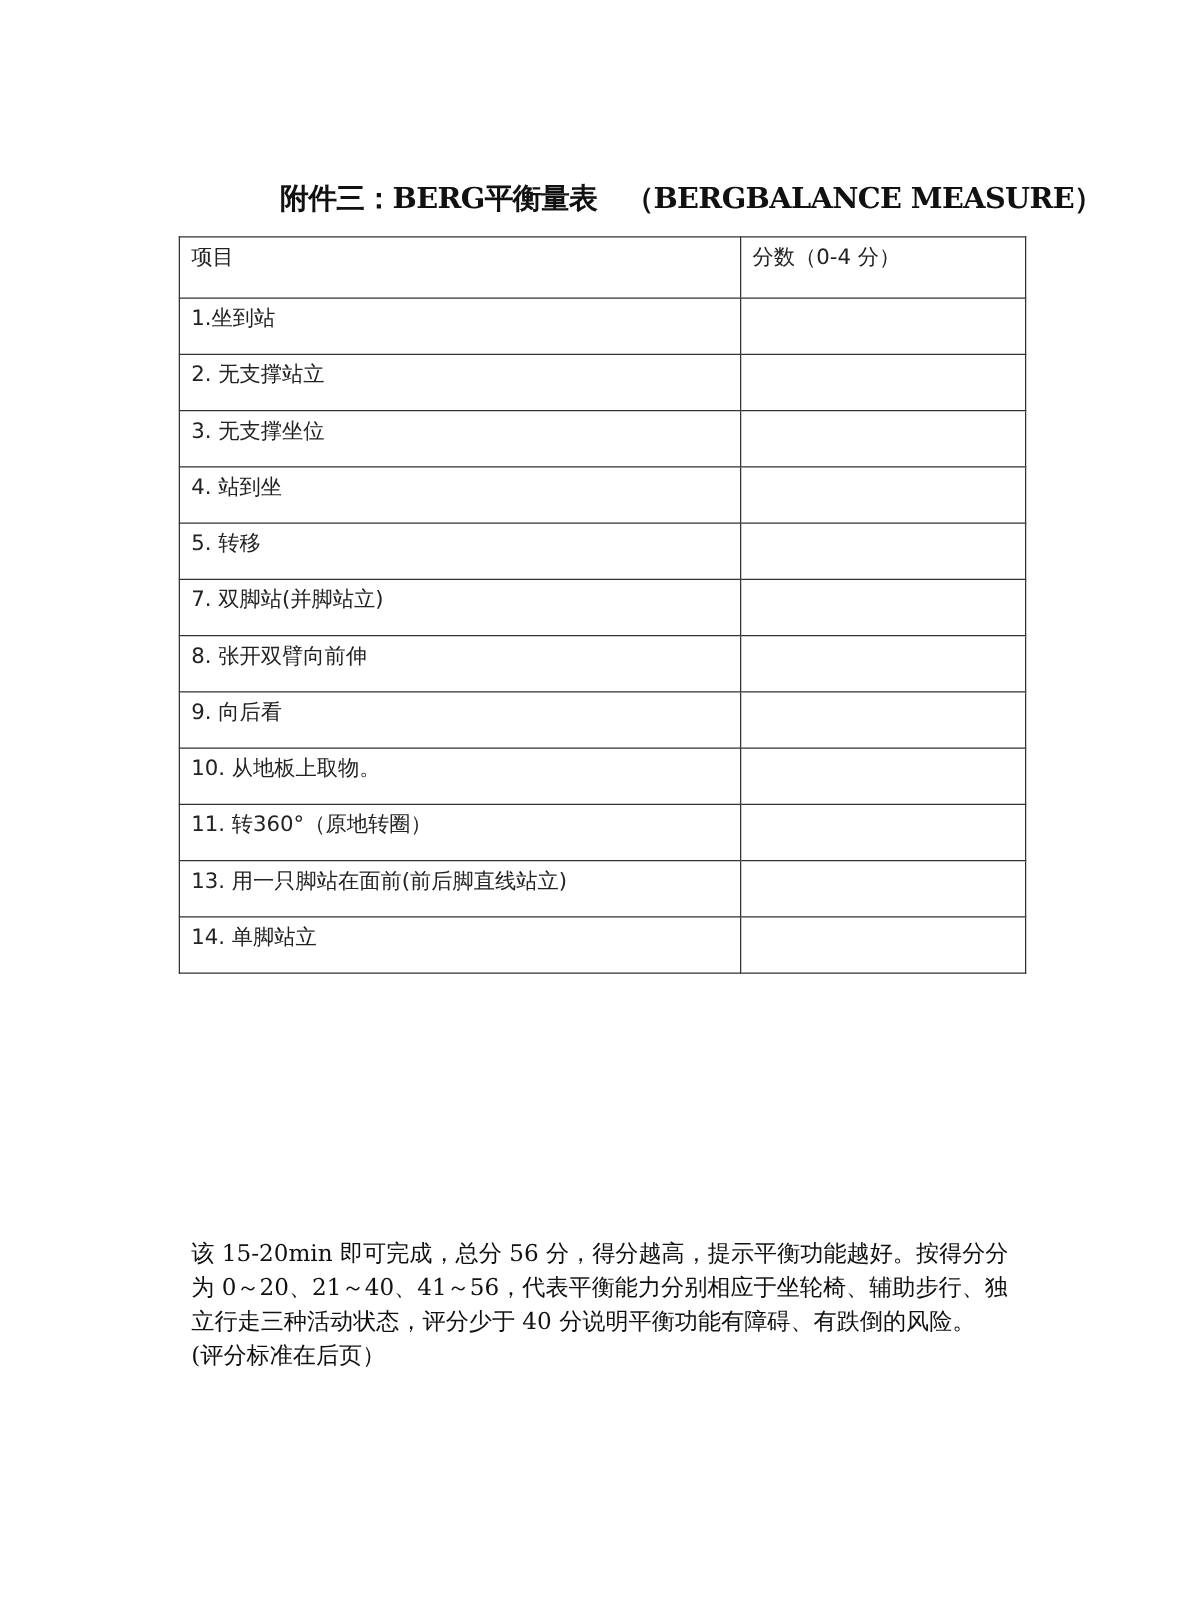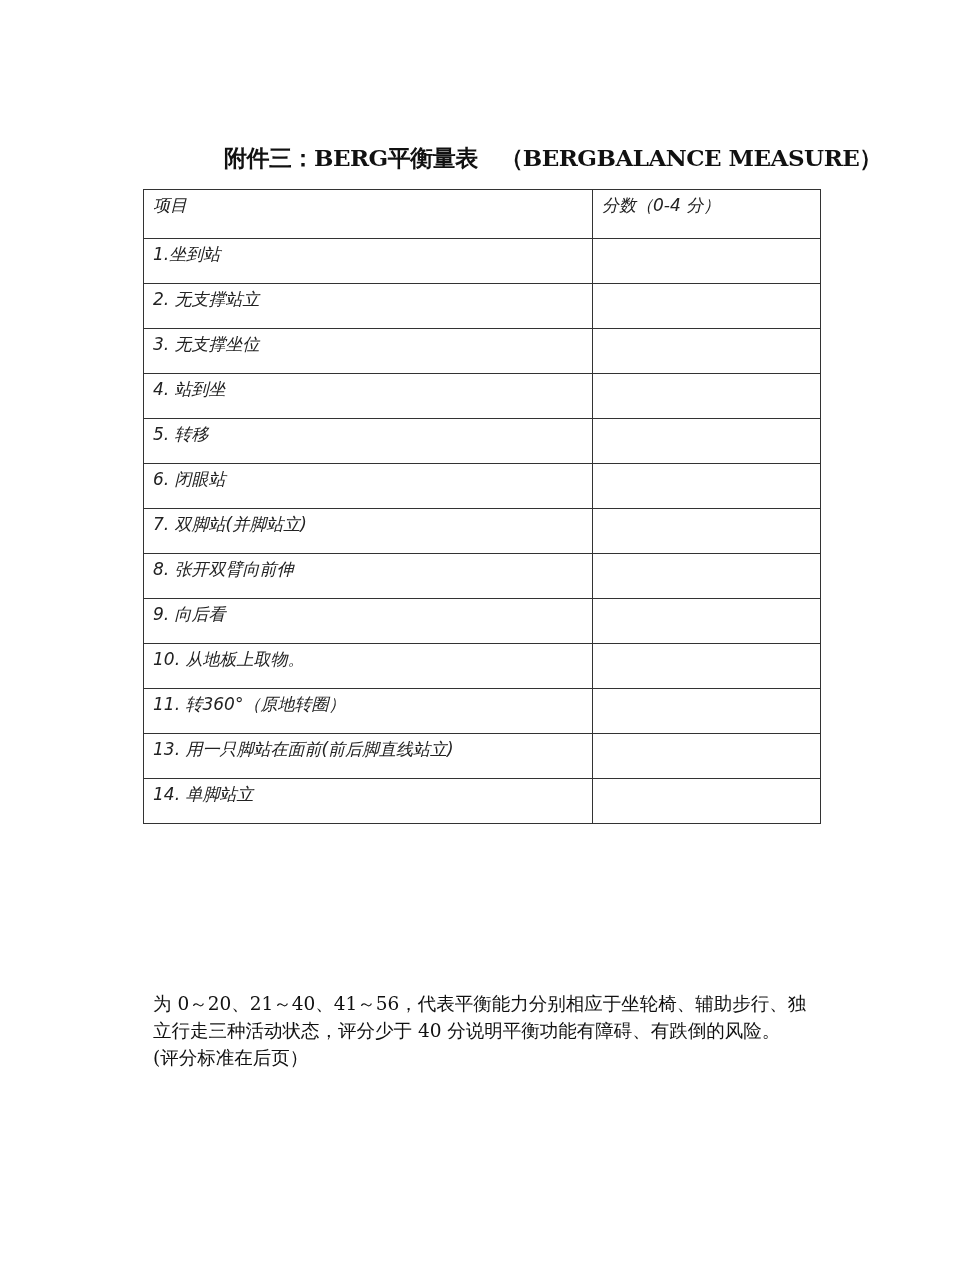"项目" table.berg td { font-style: italic -> none }
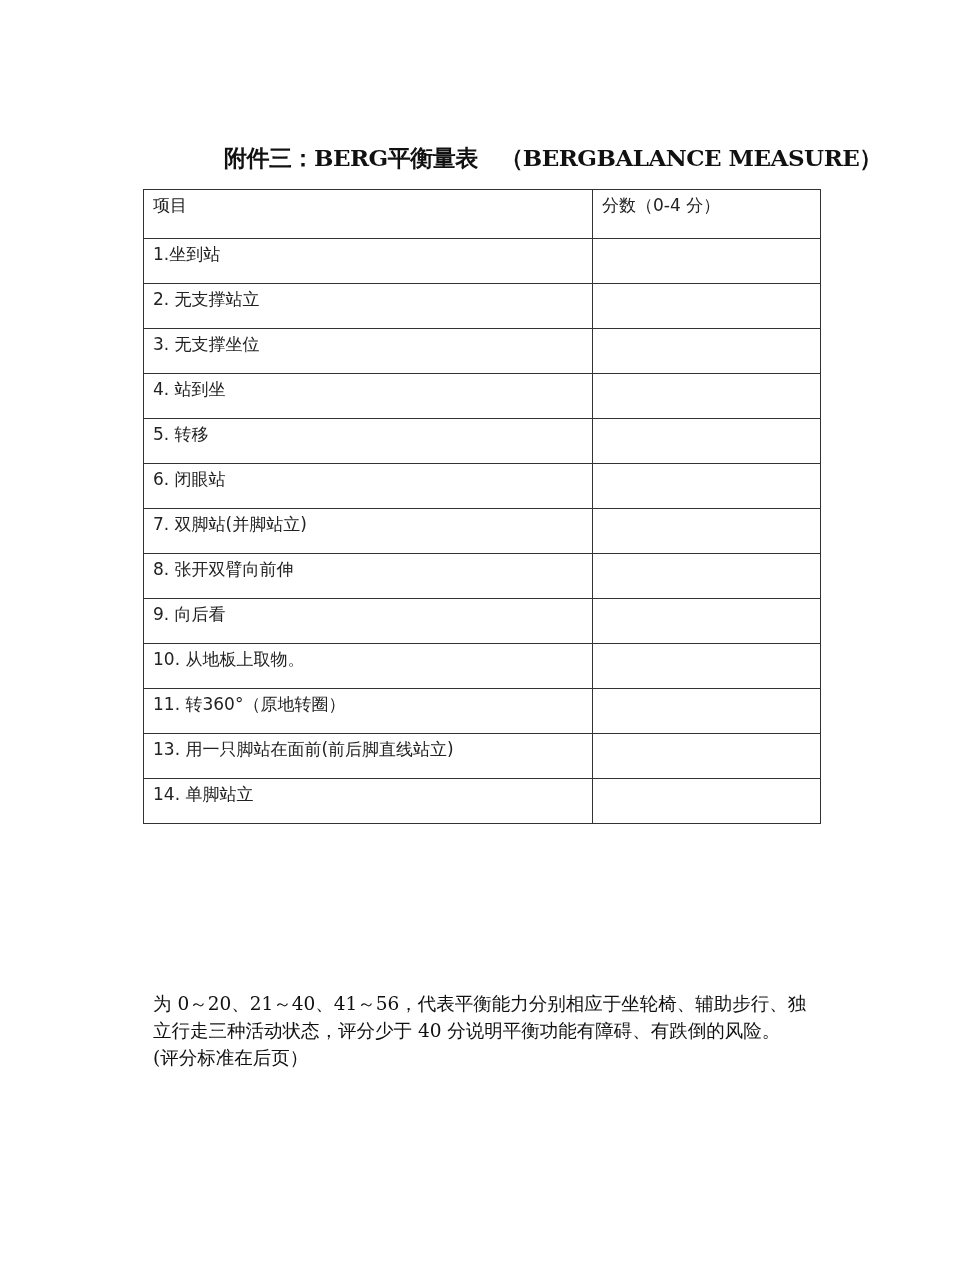"6. 闭眼站" tr { html: <tr> <td>6. 闭眼站</td> <td></td> </tr> -> none }
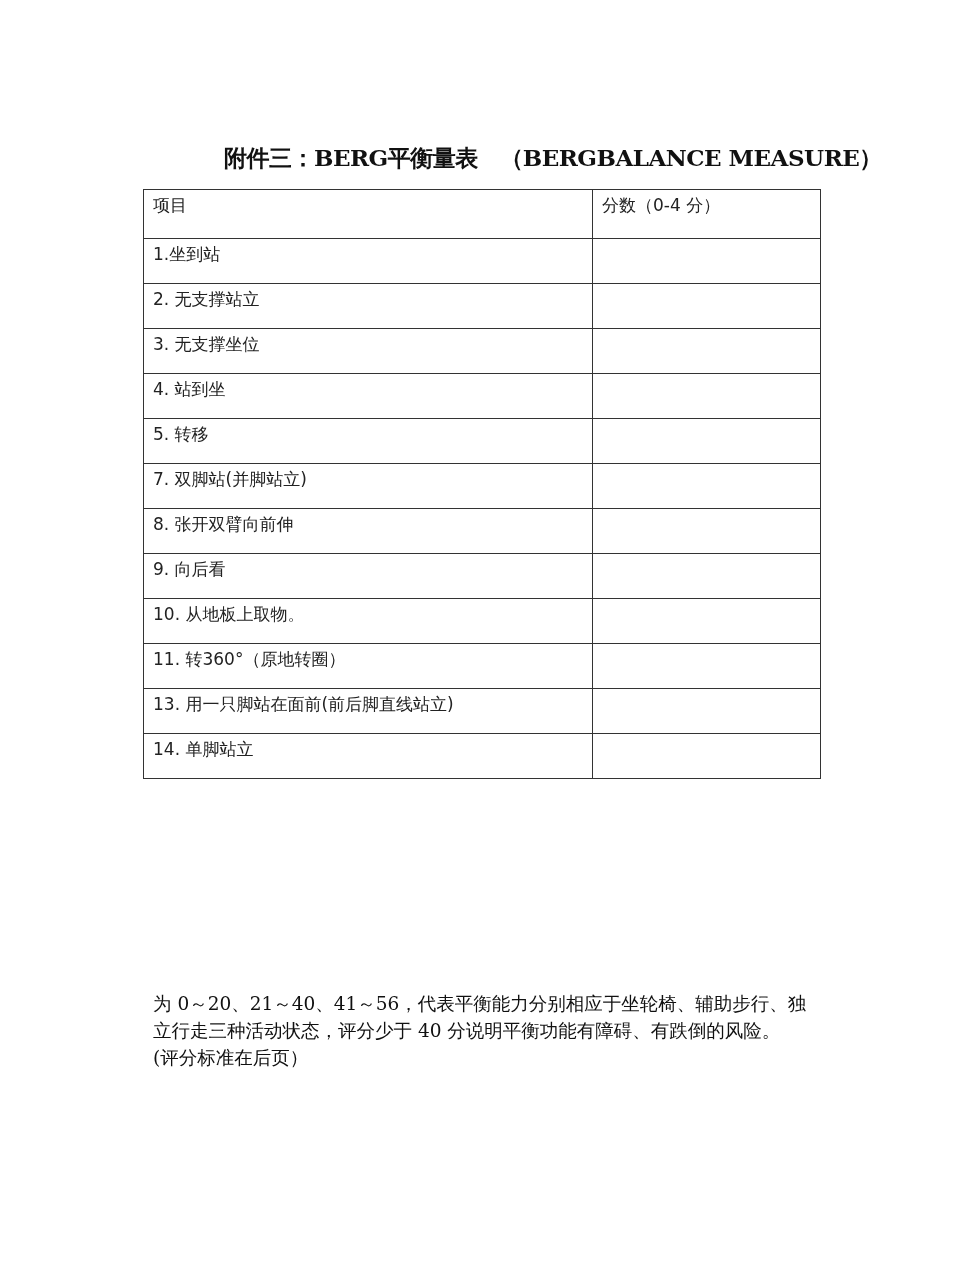"该 15-20min 即可完成，总分 56" p { html: none -> <p>该 15-20min 即可完成，总分 56 分，得分越高，提示平衡功能越好。按得分分</p> }
